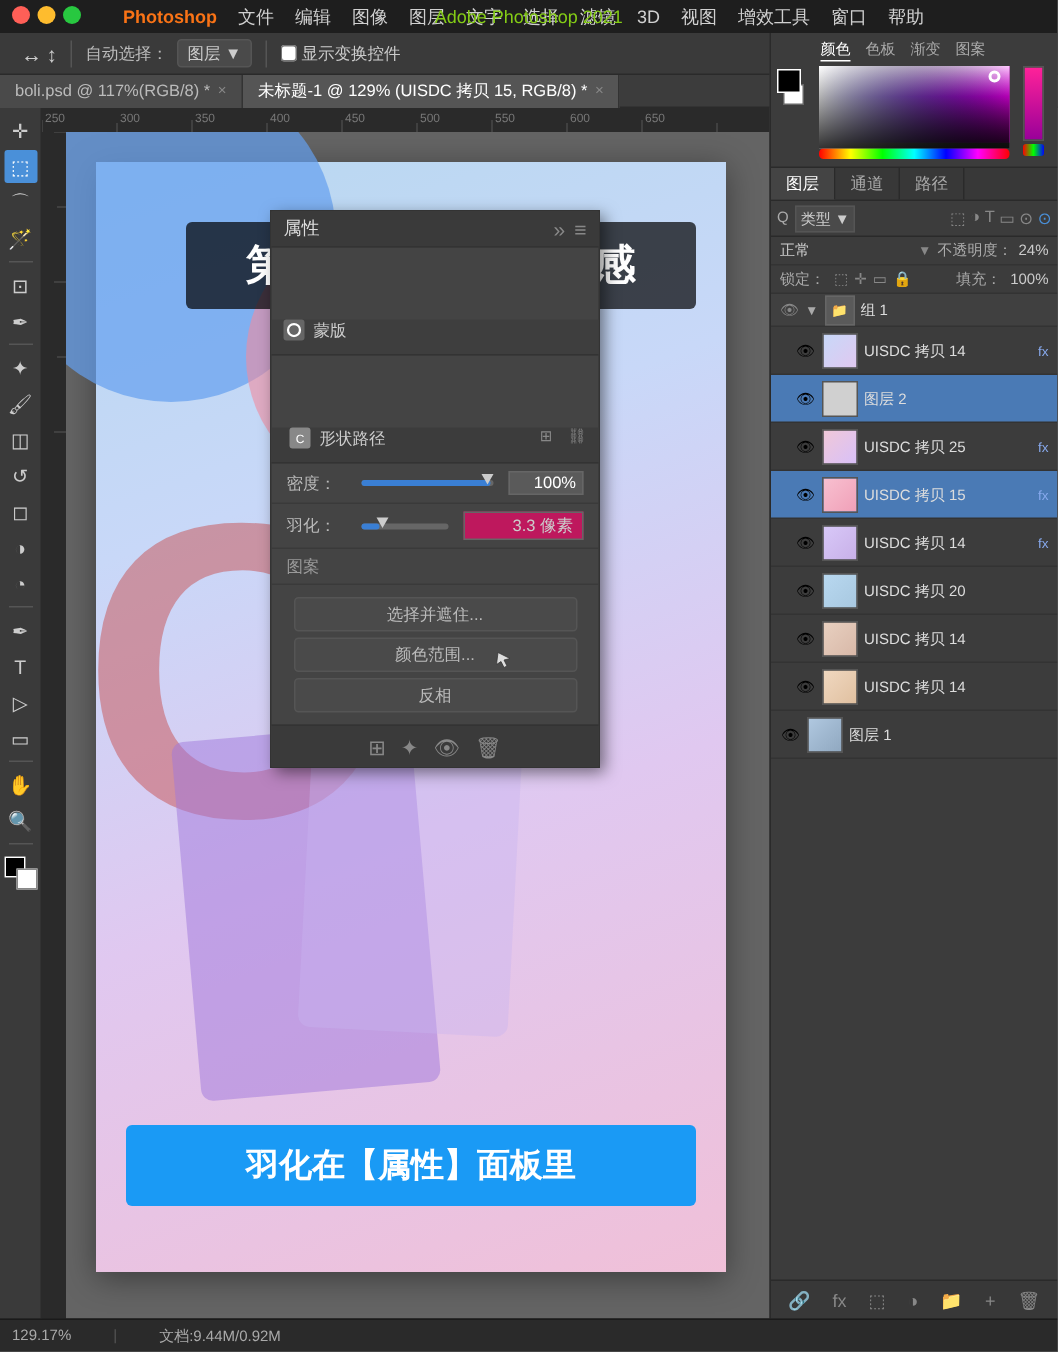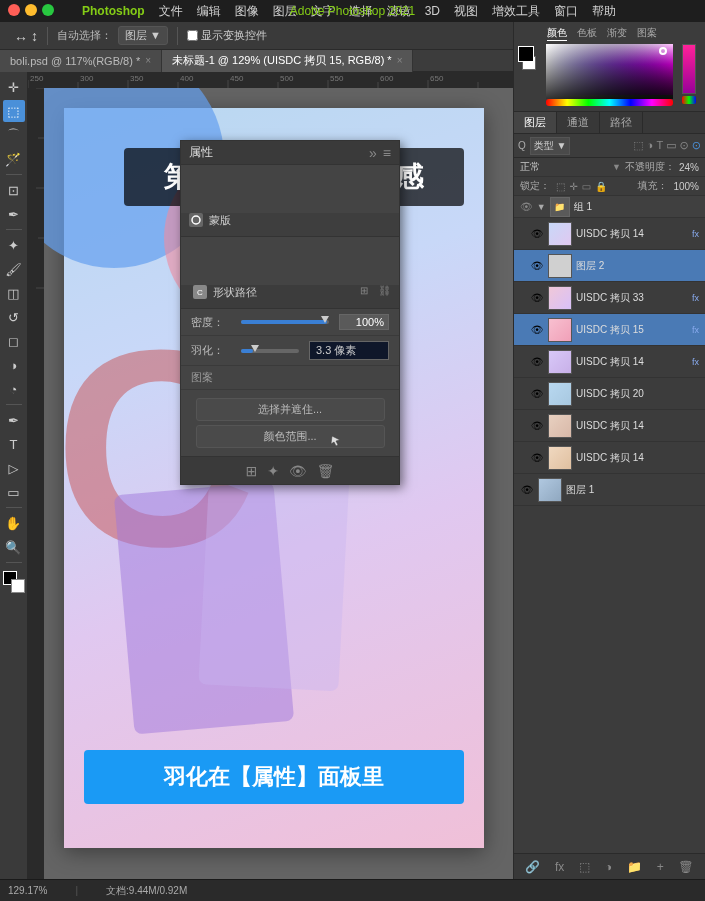"Photoshop" .menu-bar .menu-item.app-name { color: #84cc16 -> #f97316 }
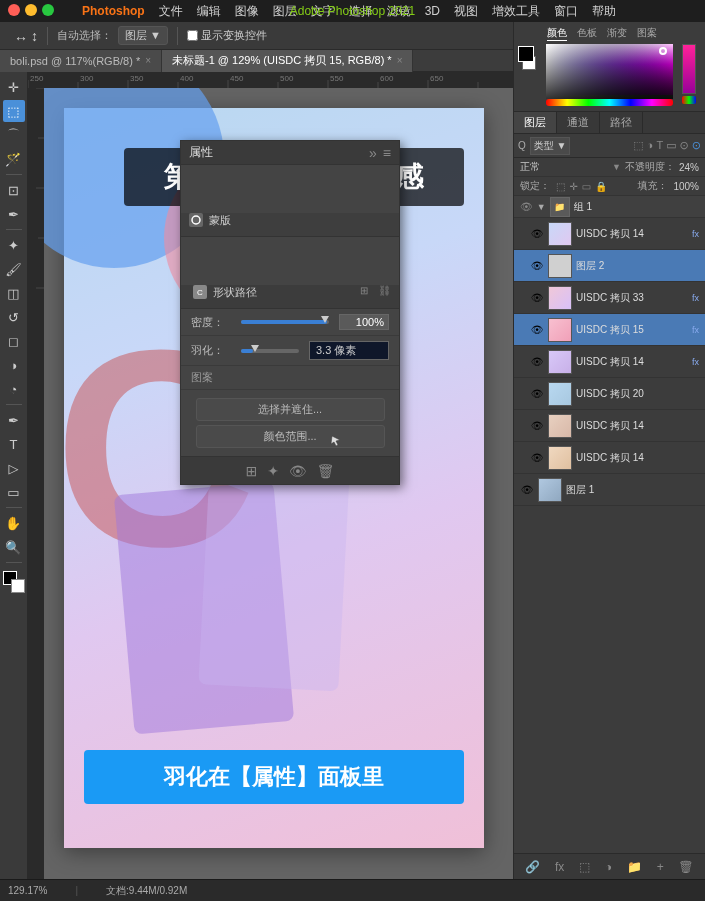"UISDC 拷贝 33" span.layer-name { text: 33 -> 25 }
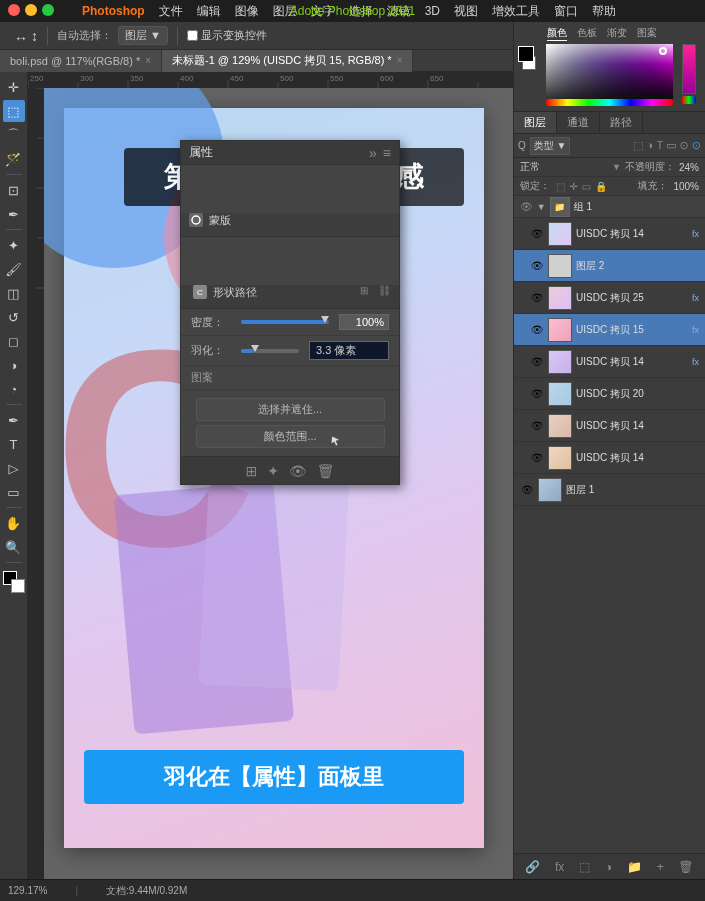"3.3 像素" .panel-feather-value { background: #0f172a -> #be185d; text-align: none -> right }
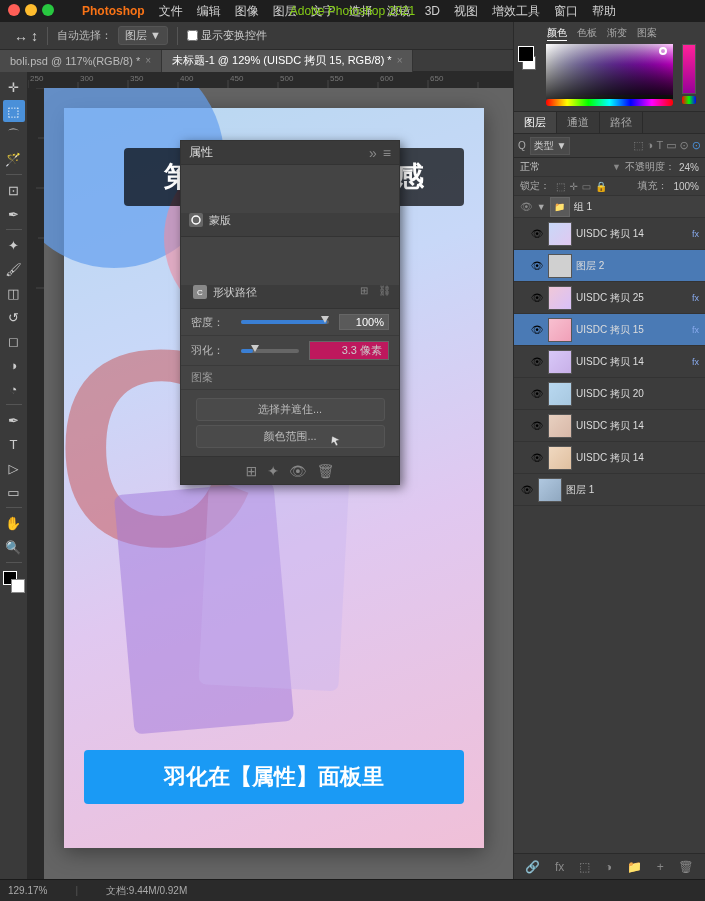"反相" div.panel-btn { html: none -> <div>反相</div> }
